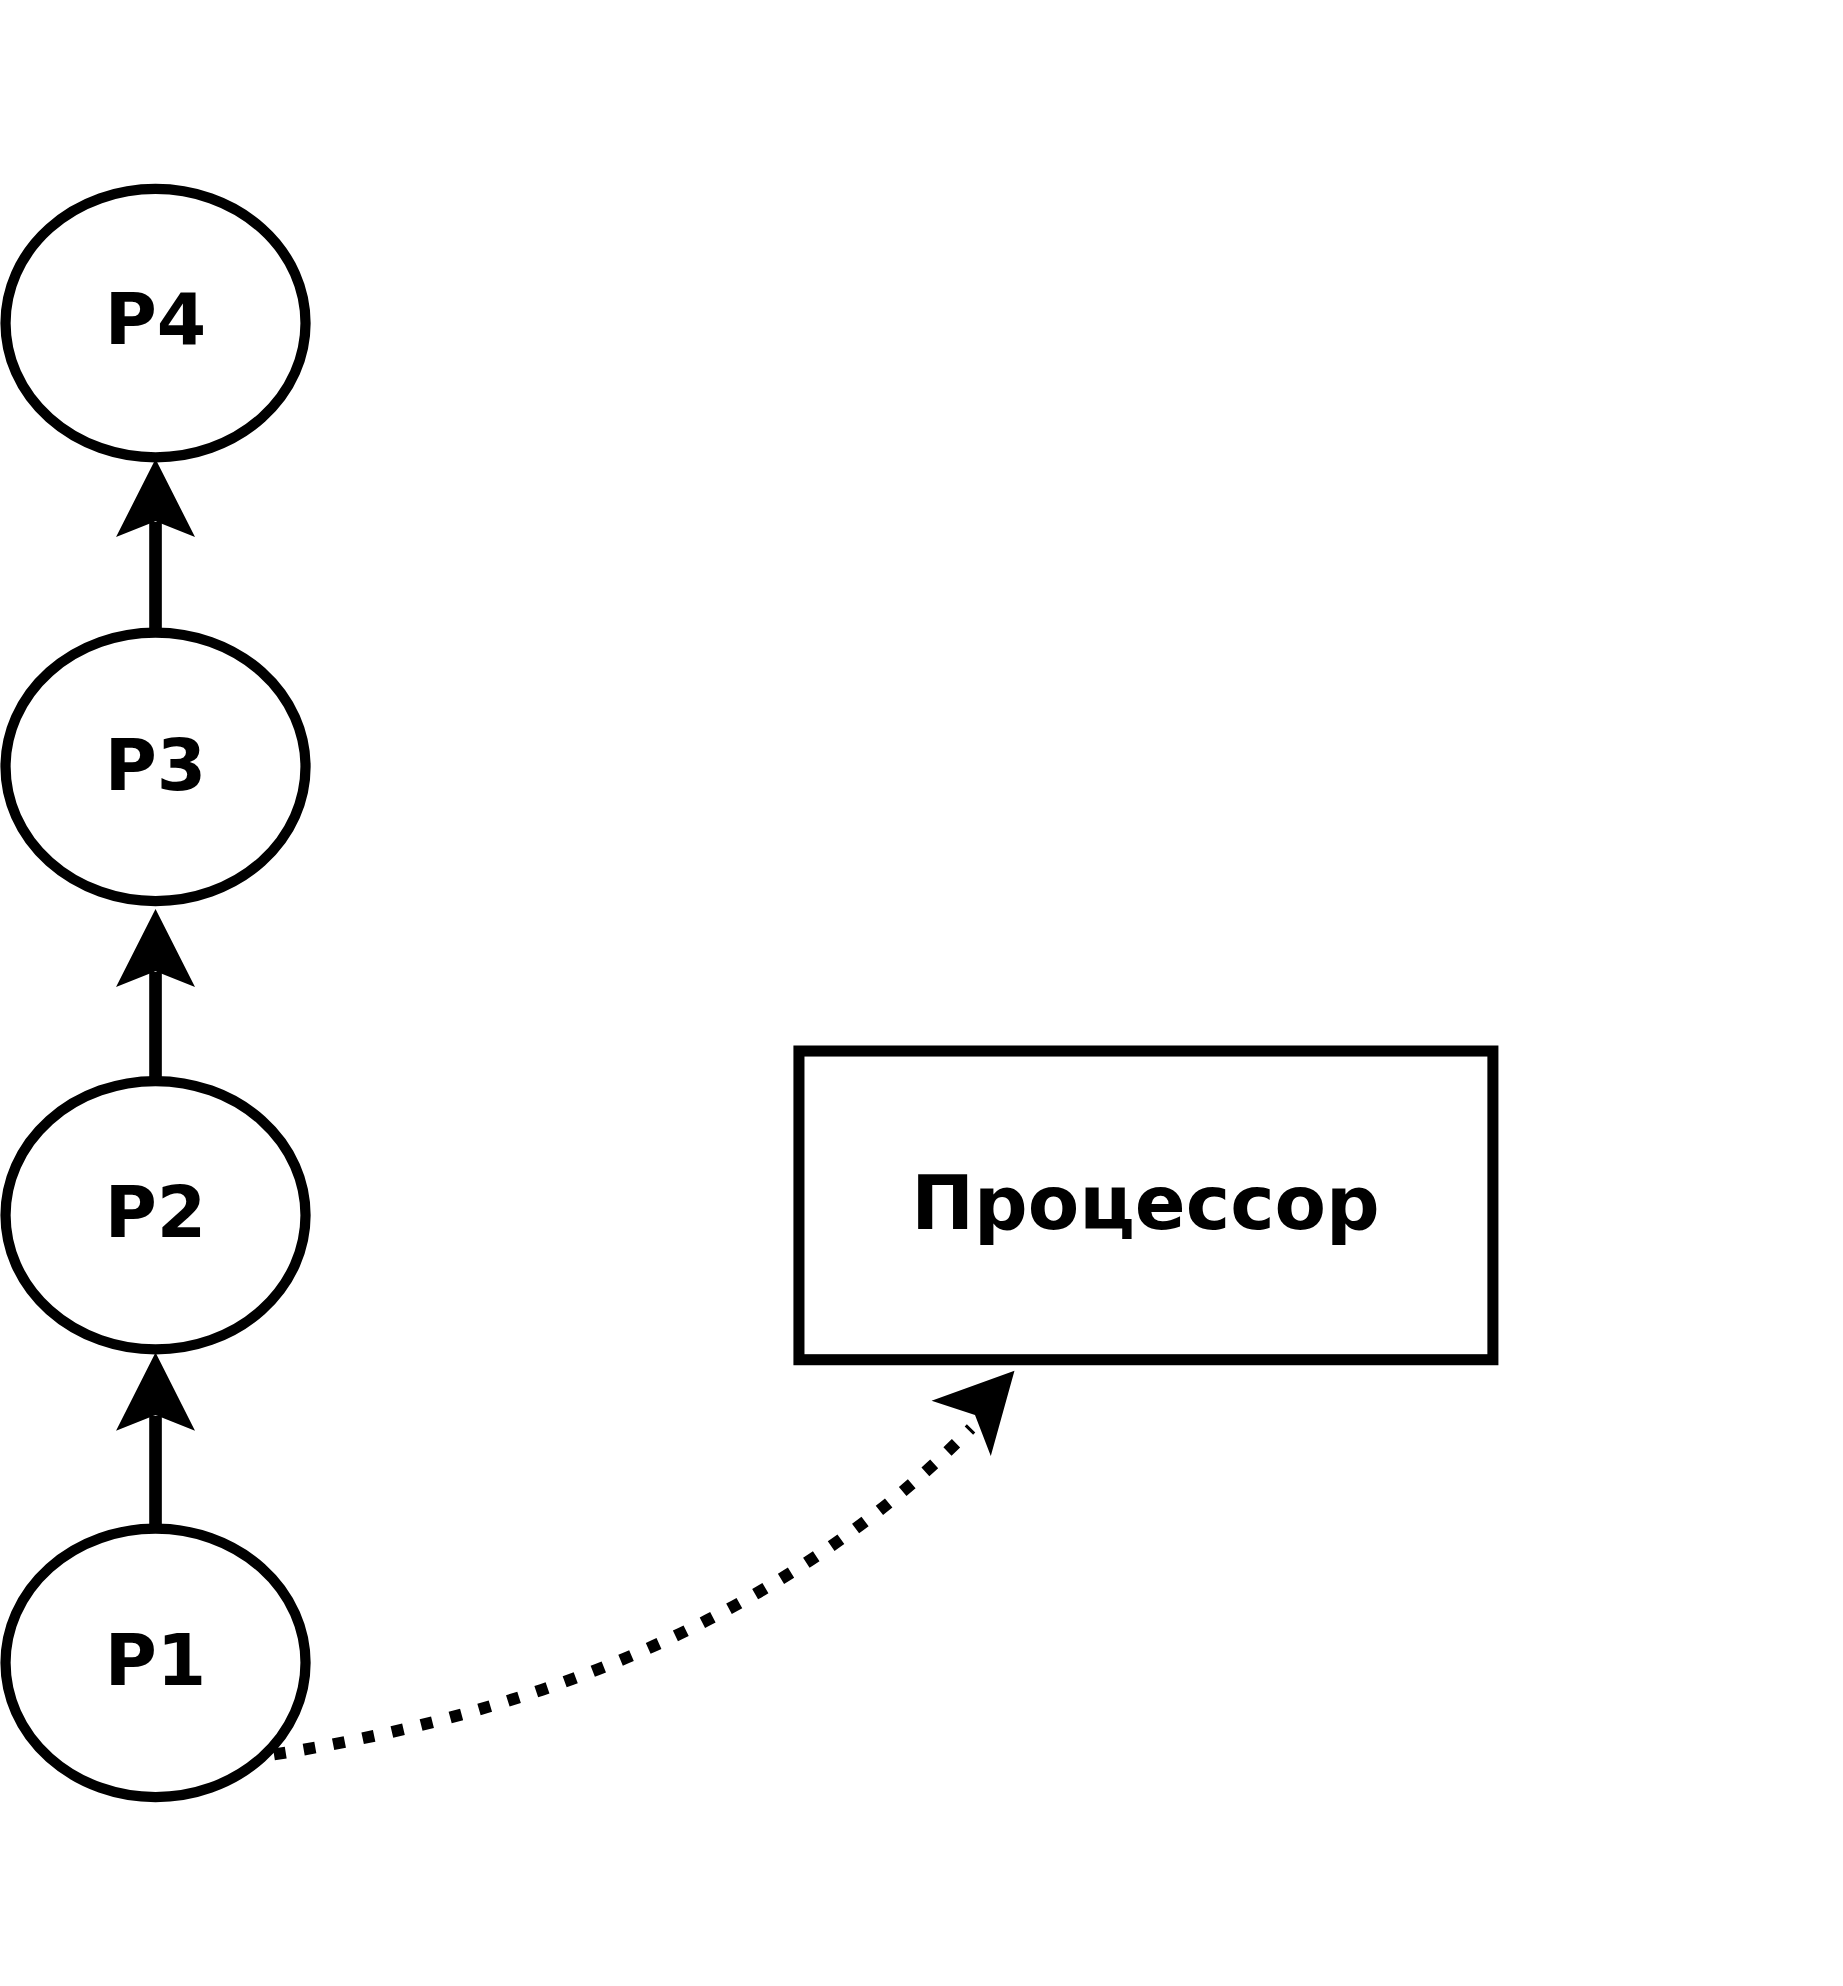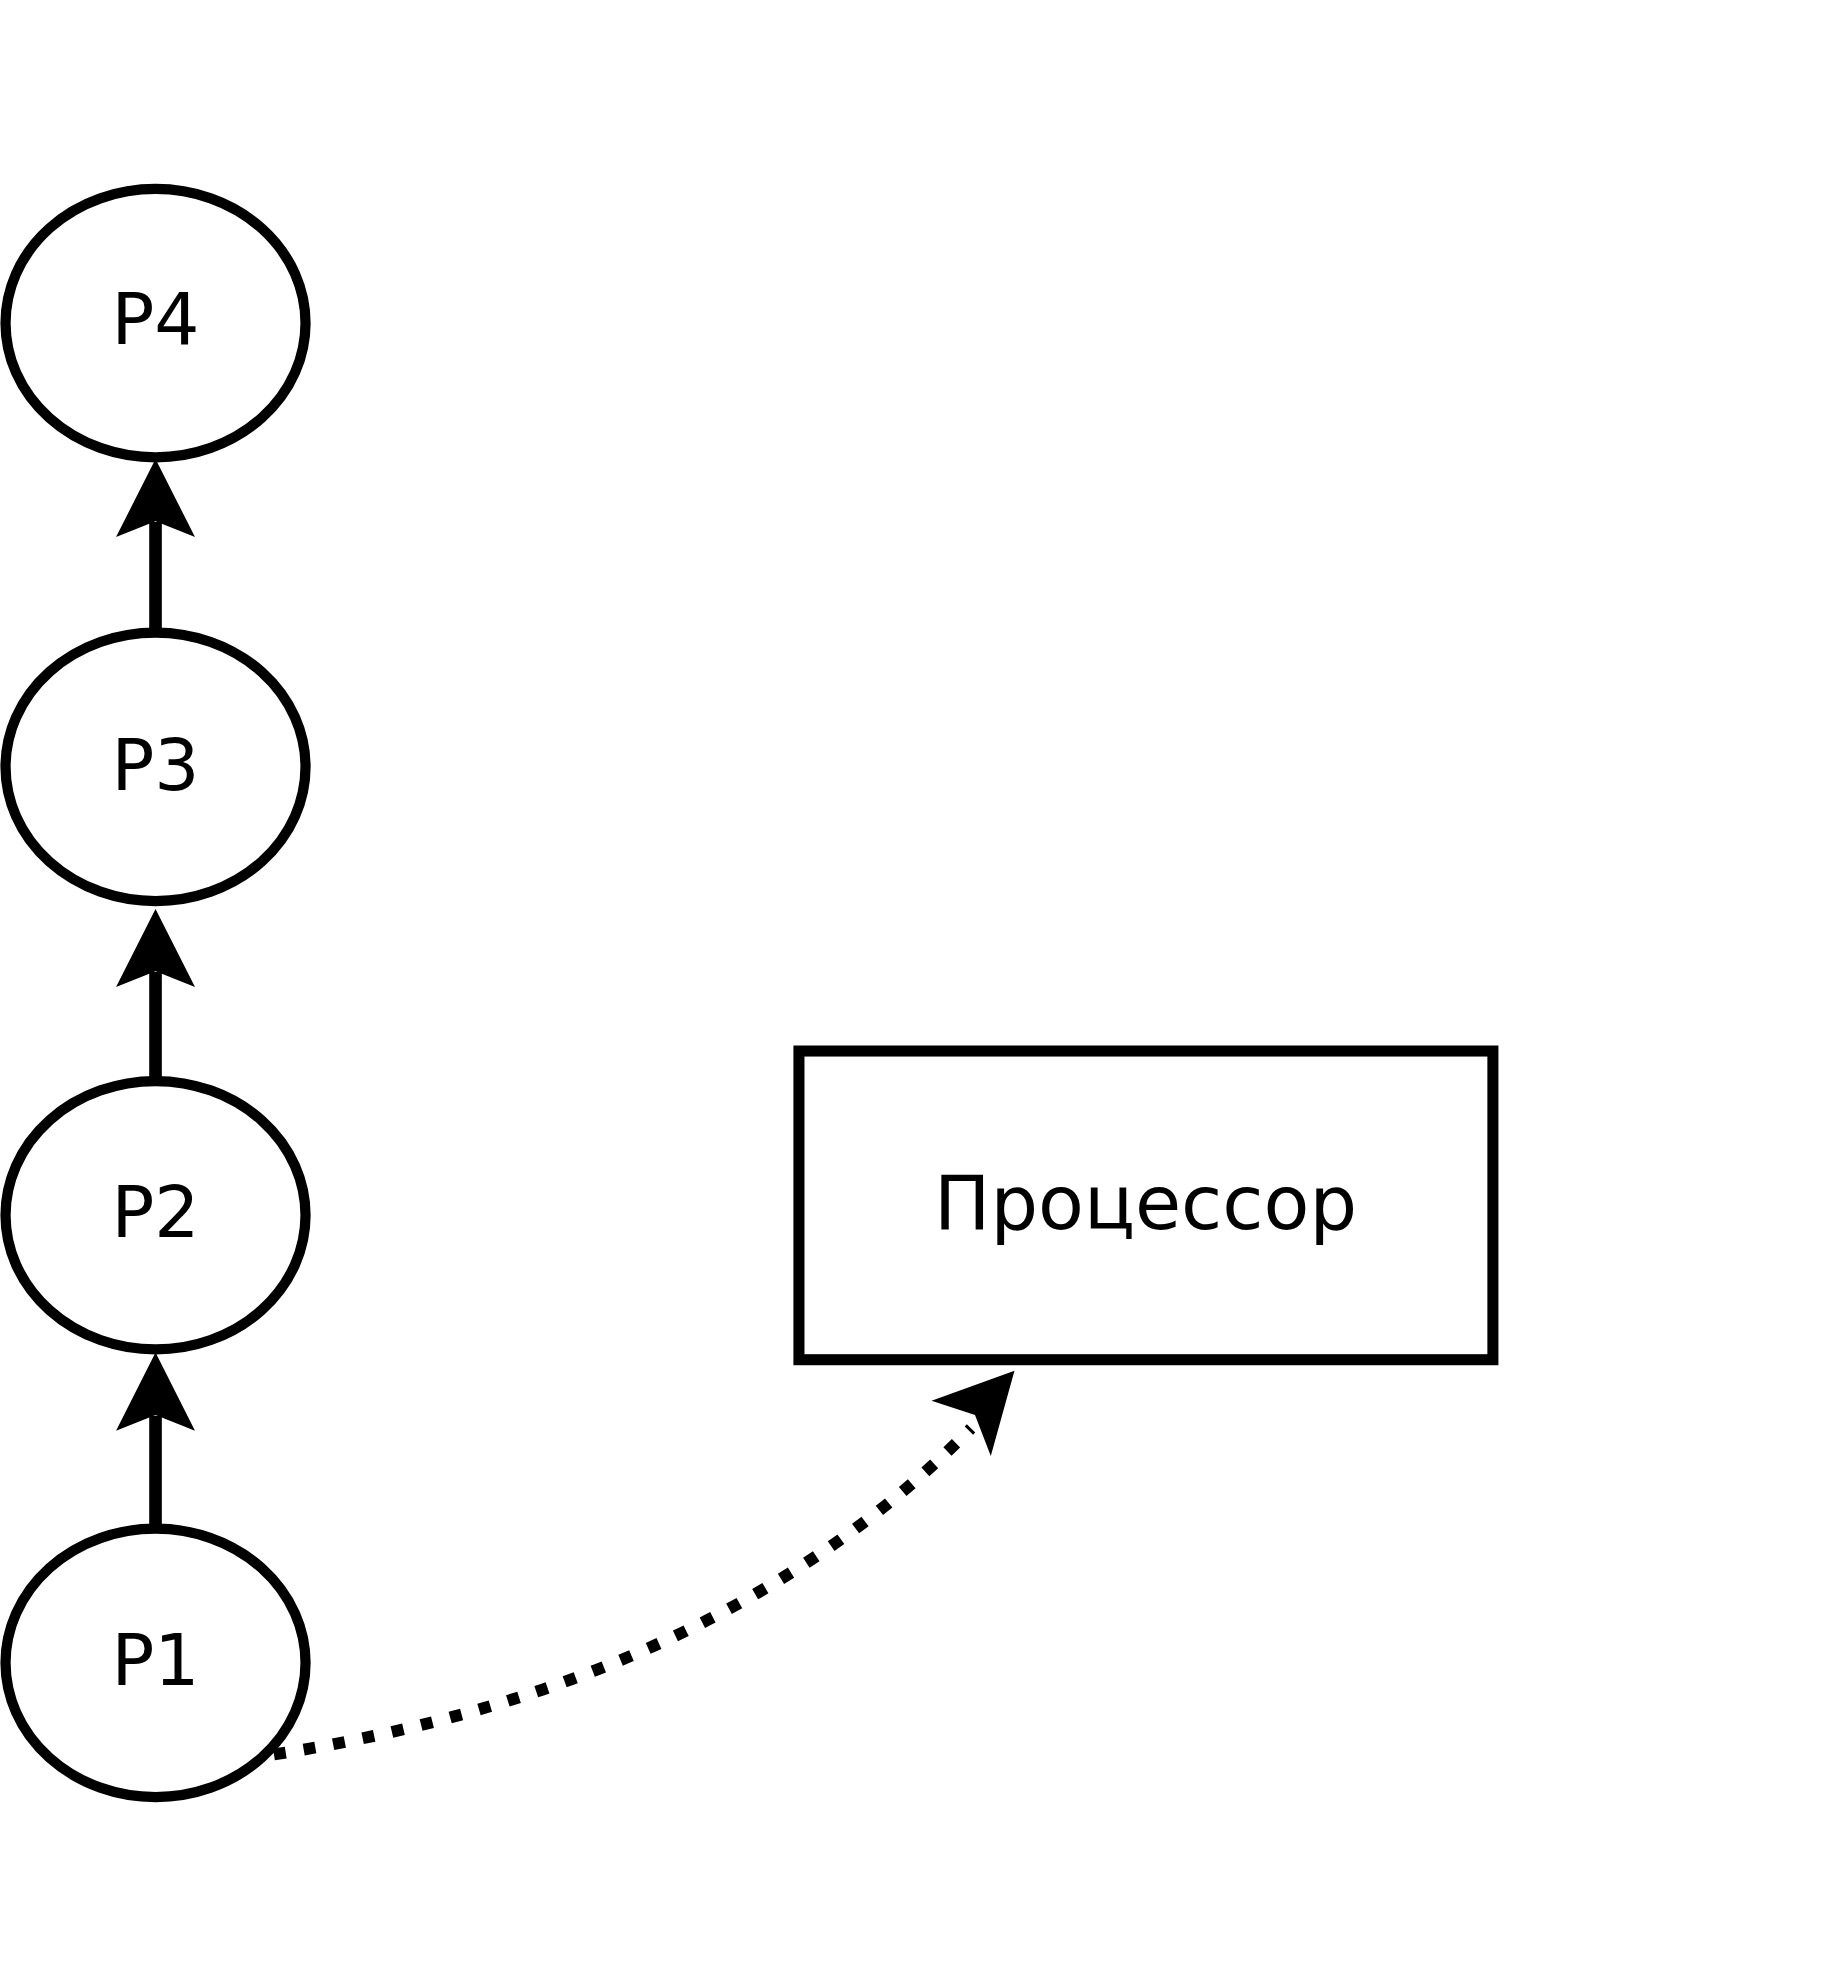"P4" .stage { font-weight: none -> bold }
